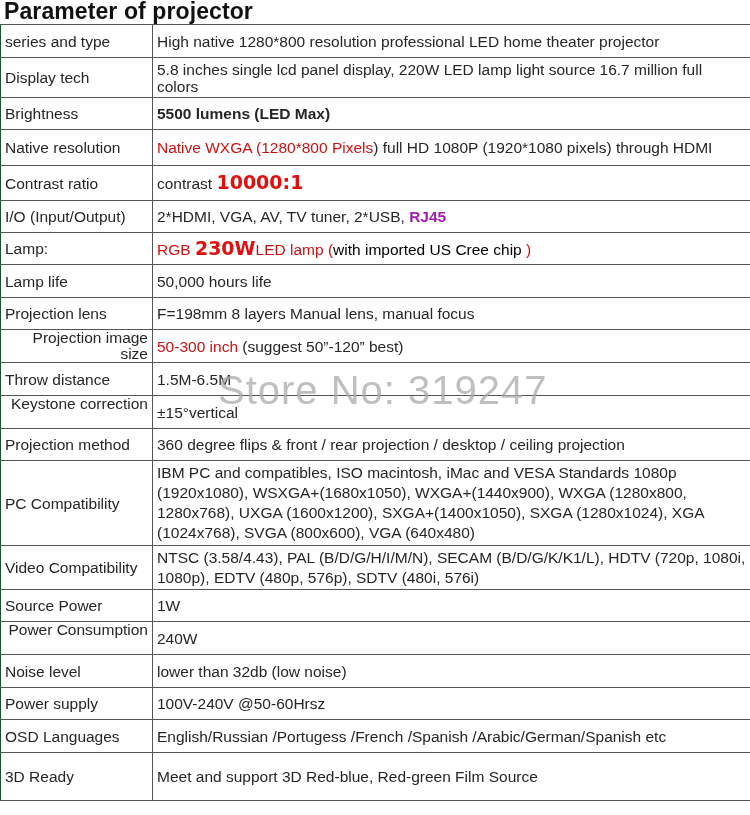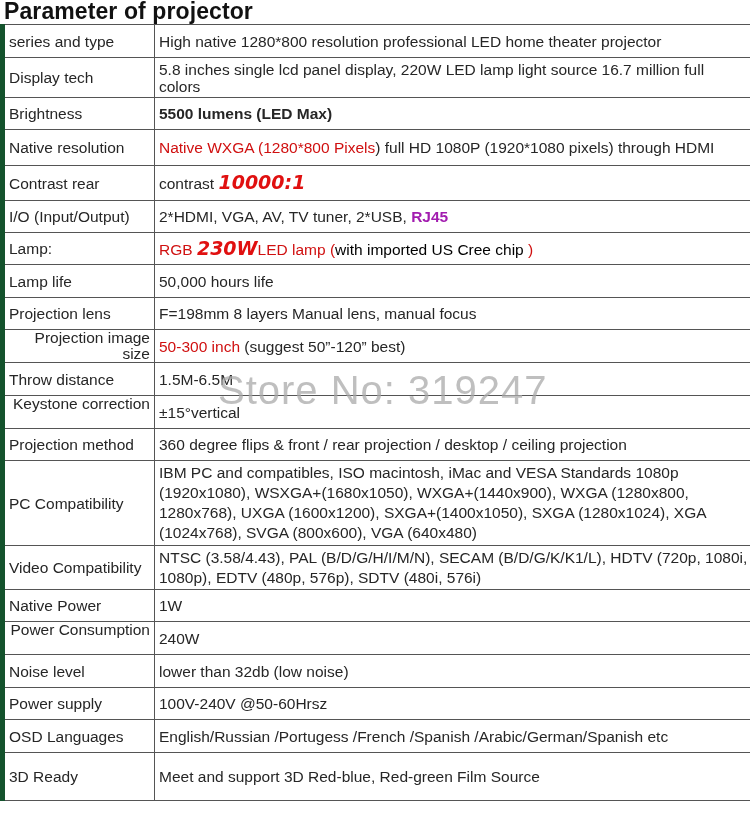"series and type" table.spec tr td:first-child { border-left: 5px solid #14532d -> 1px solid #14532d }
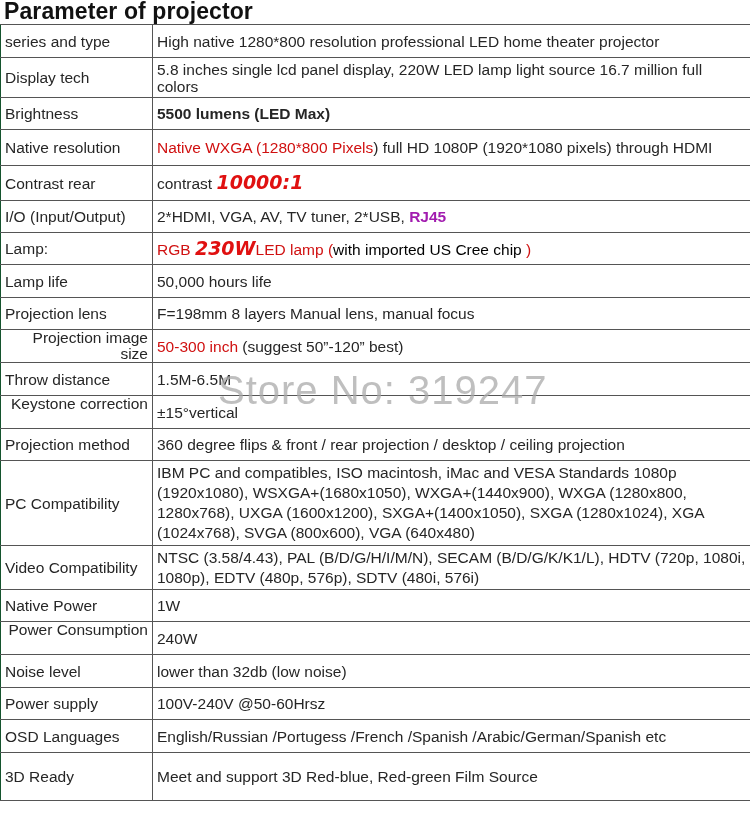"Contrast rear" td.label { text: rear -> ratio }
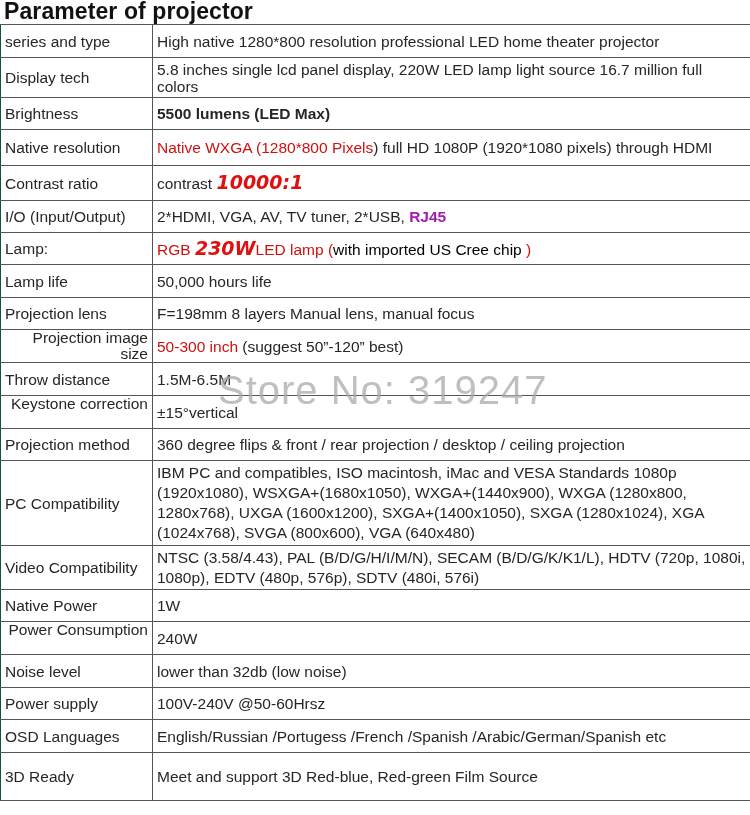"10000:1" .bigred { font-style: italic -> none }
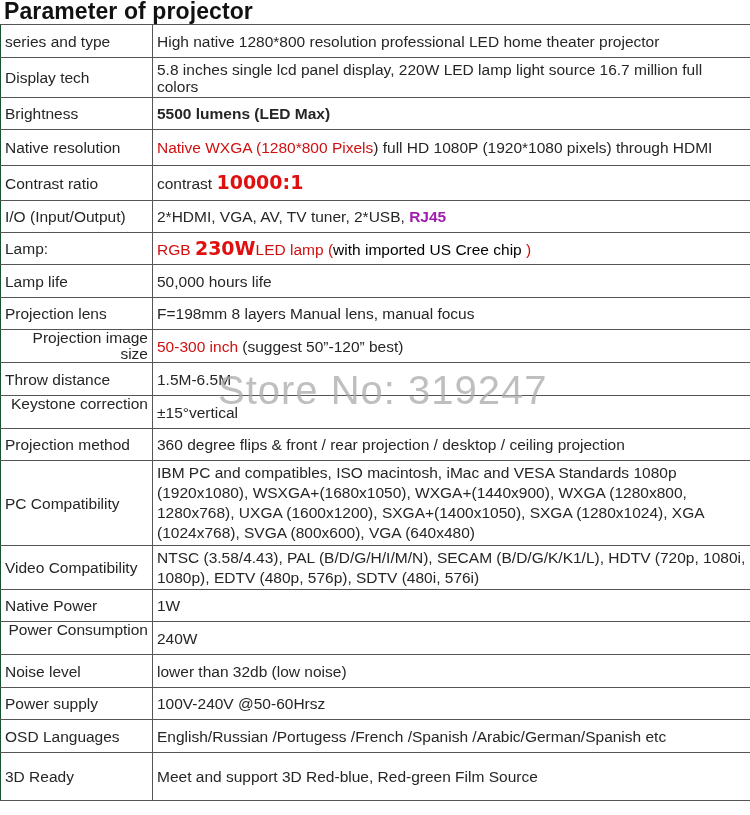"Native Power" td.label { text: Native -> Source }
